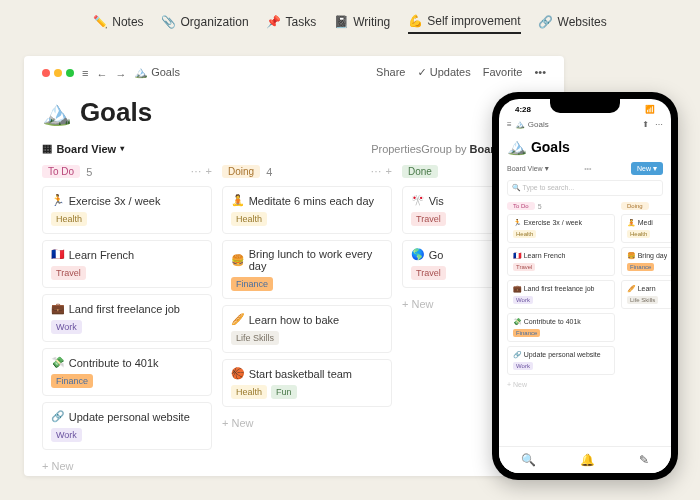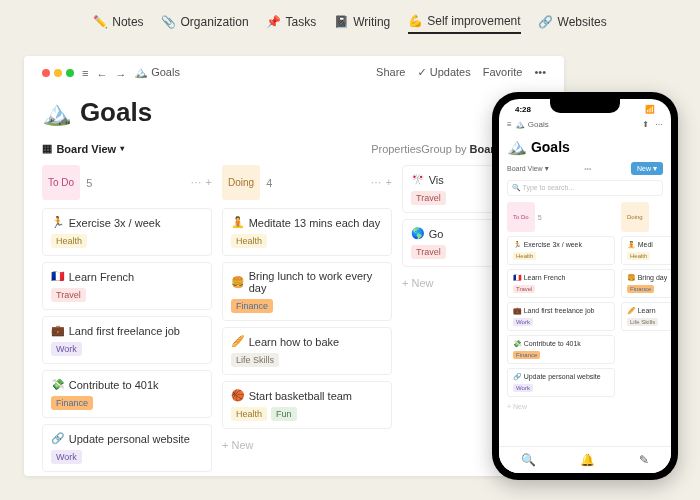"To Do" .col-label { padding: 12px 6px -> 1px 6px }
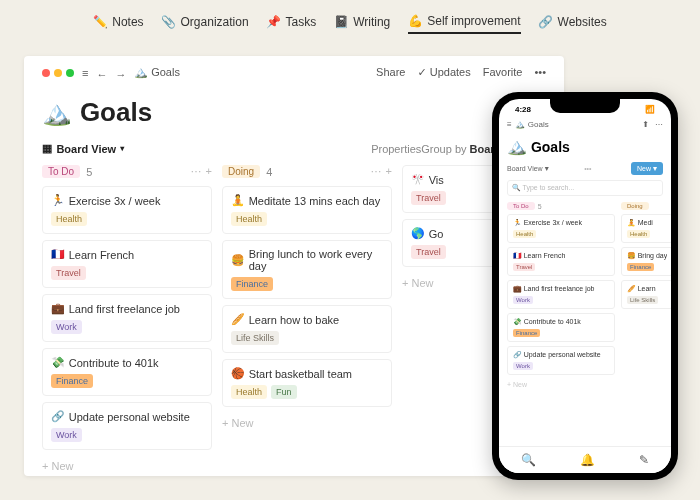"Done" div.col-hd { html: none -> <div> <span>Done</span> <span> <span>⋯</span> </span> </div> }
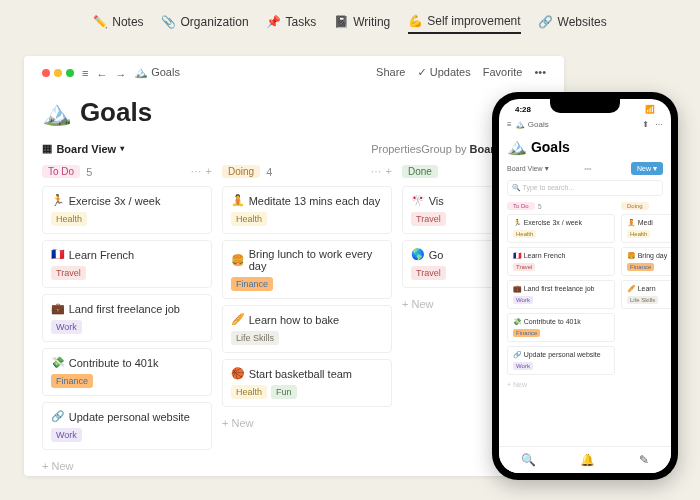"Meditate 13 mins each day" span { text: 13 -> 6 }
